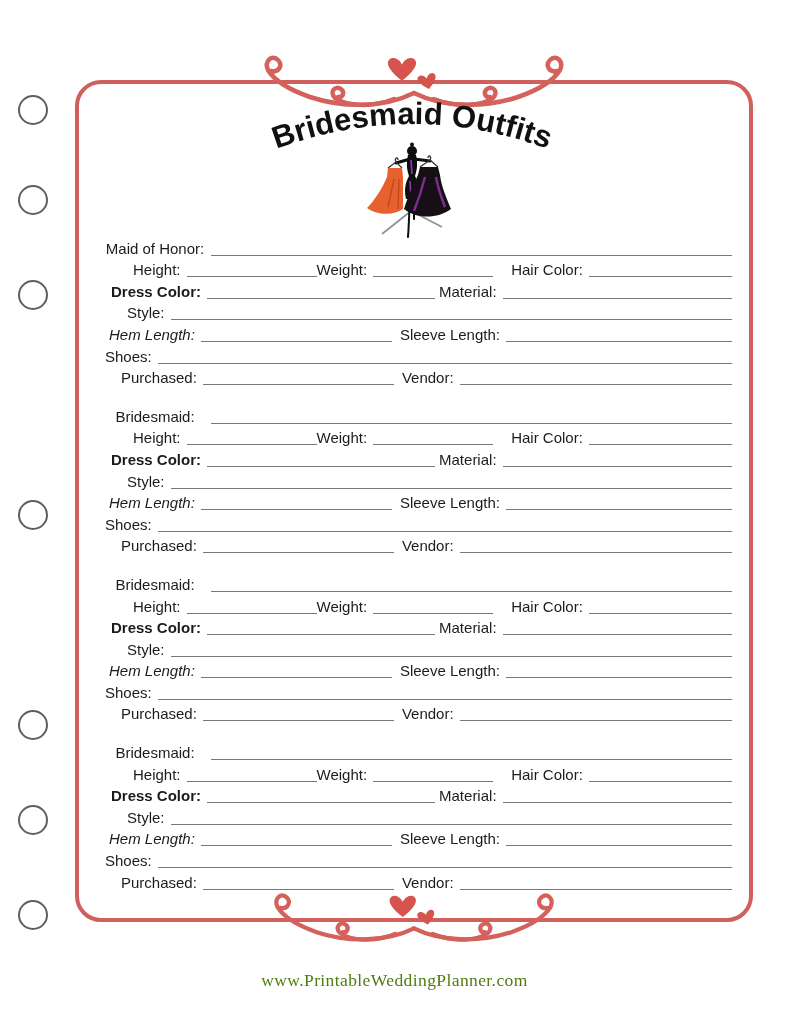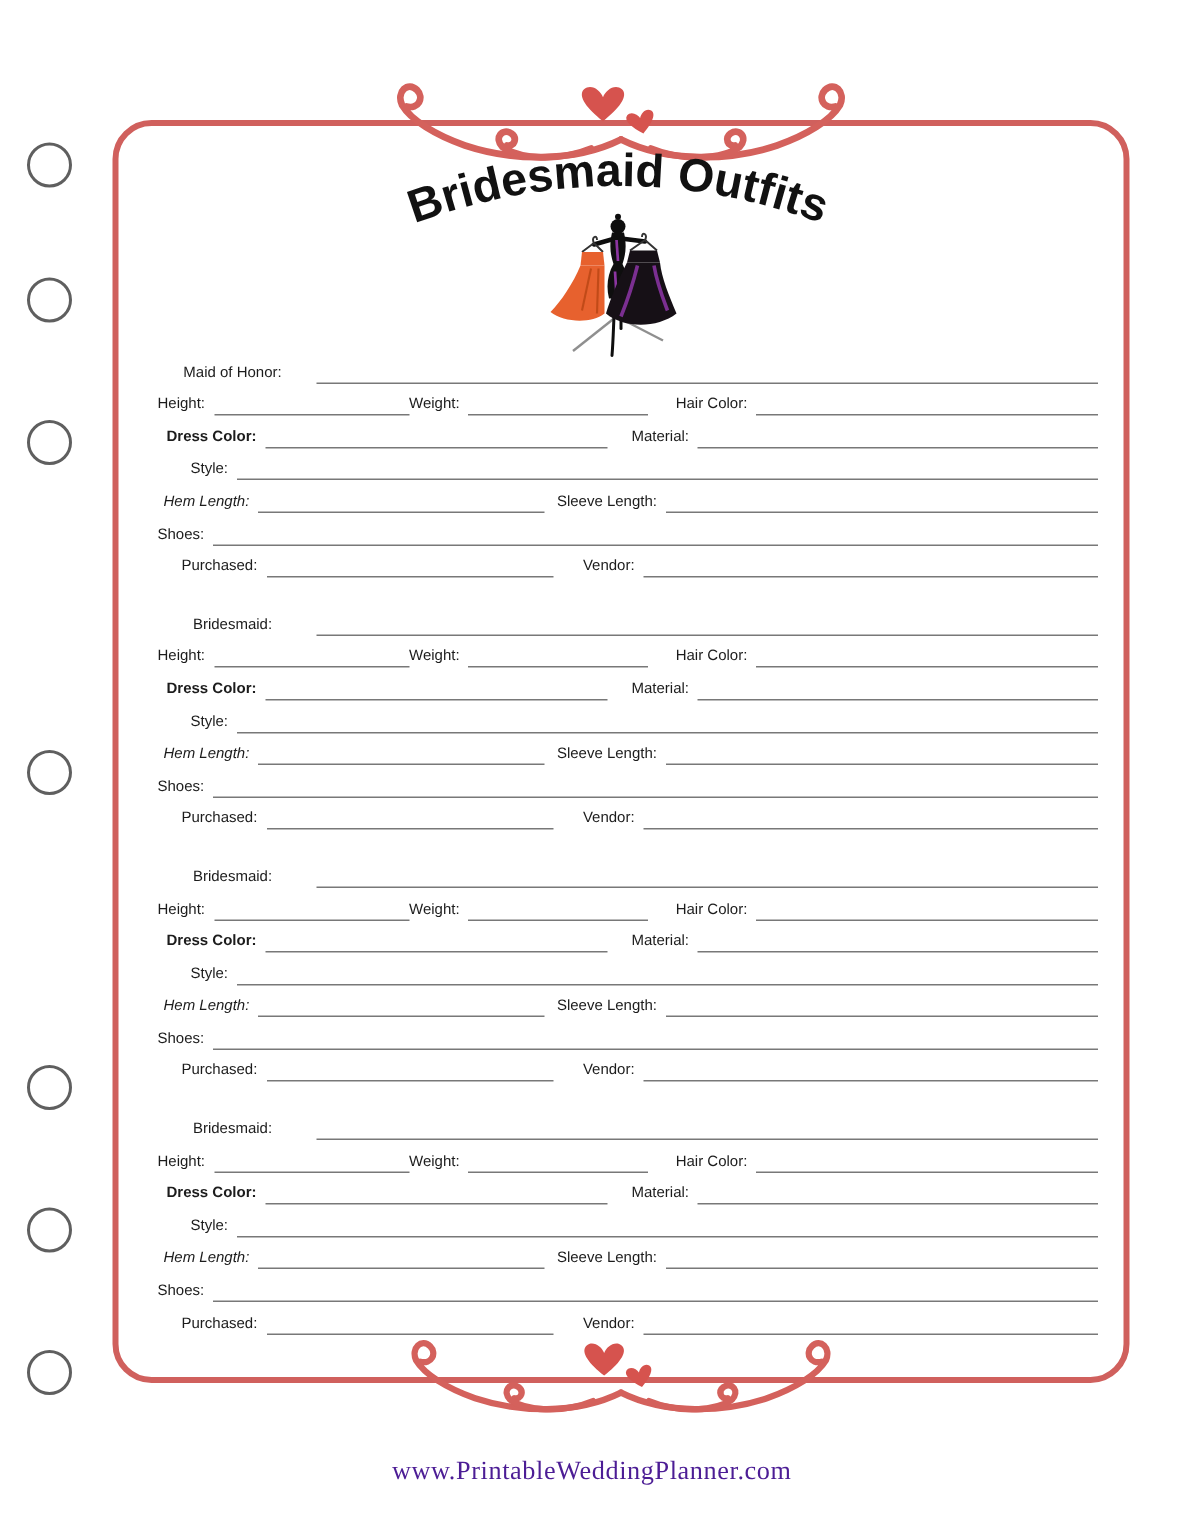"Maid of Honor:" .form { font-size: 10px -> 15px }
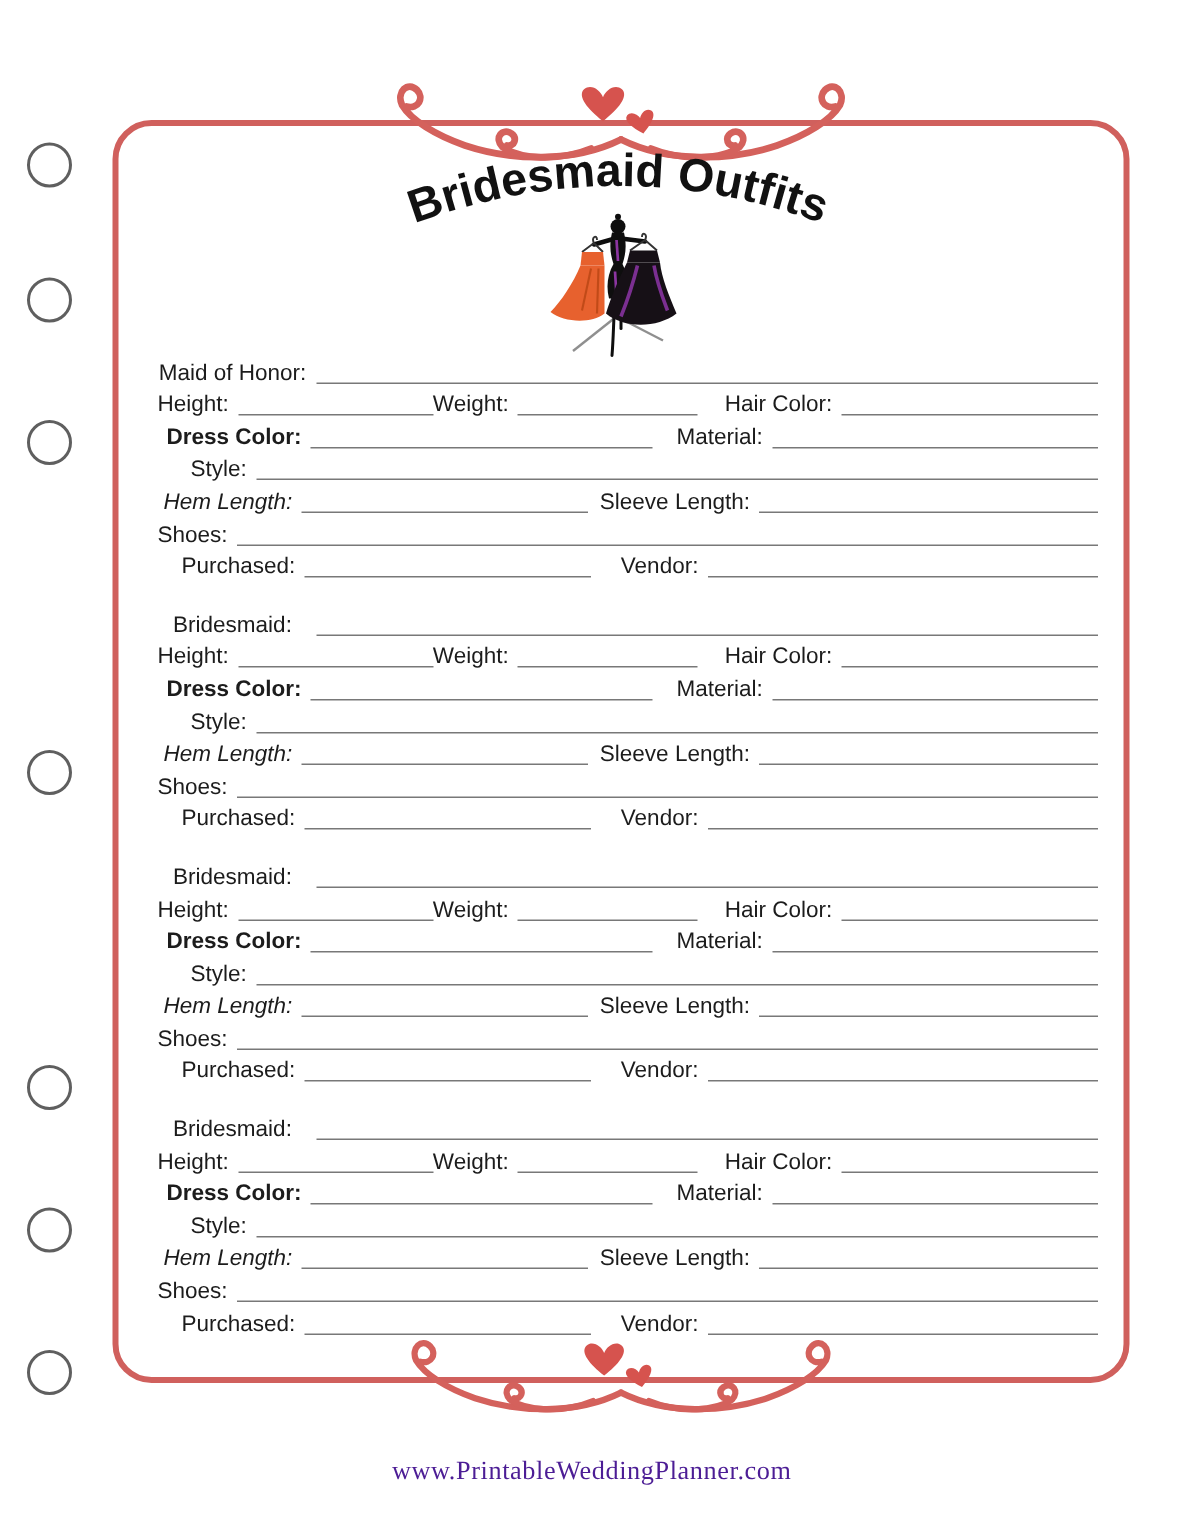"Height:" .row-hwh .lbl1 { margin-left: 0 -> 28px }
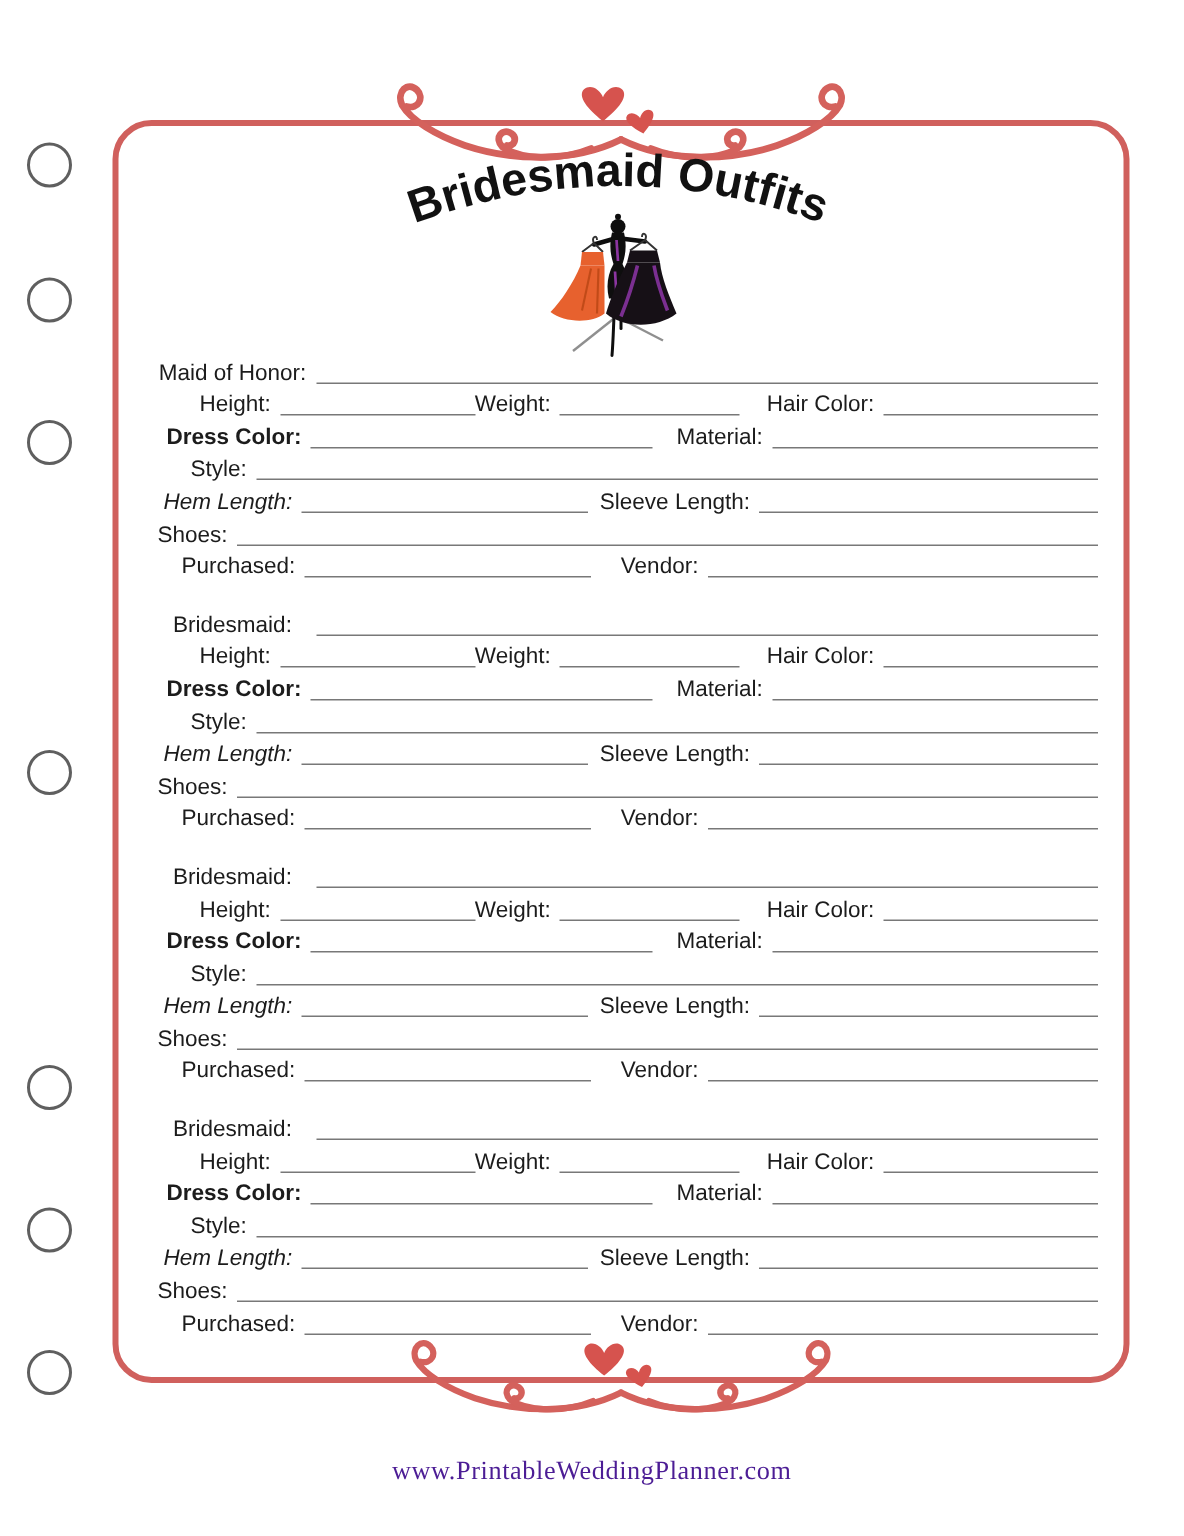"Material:" .row-dm .lbl2 { margin-left: 16px -> 4px }
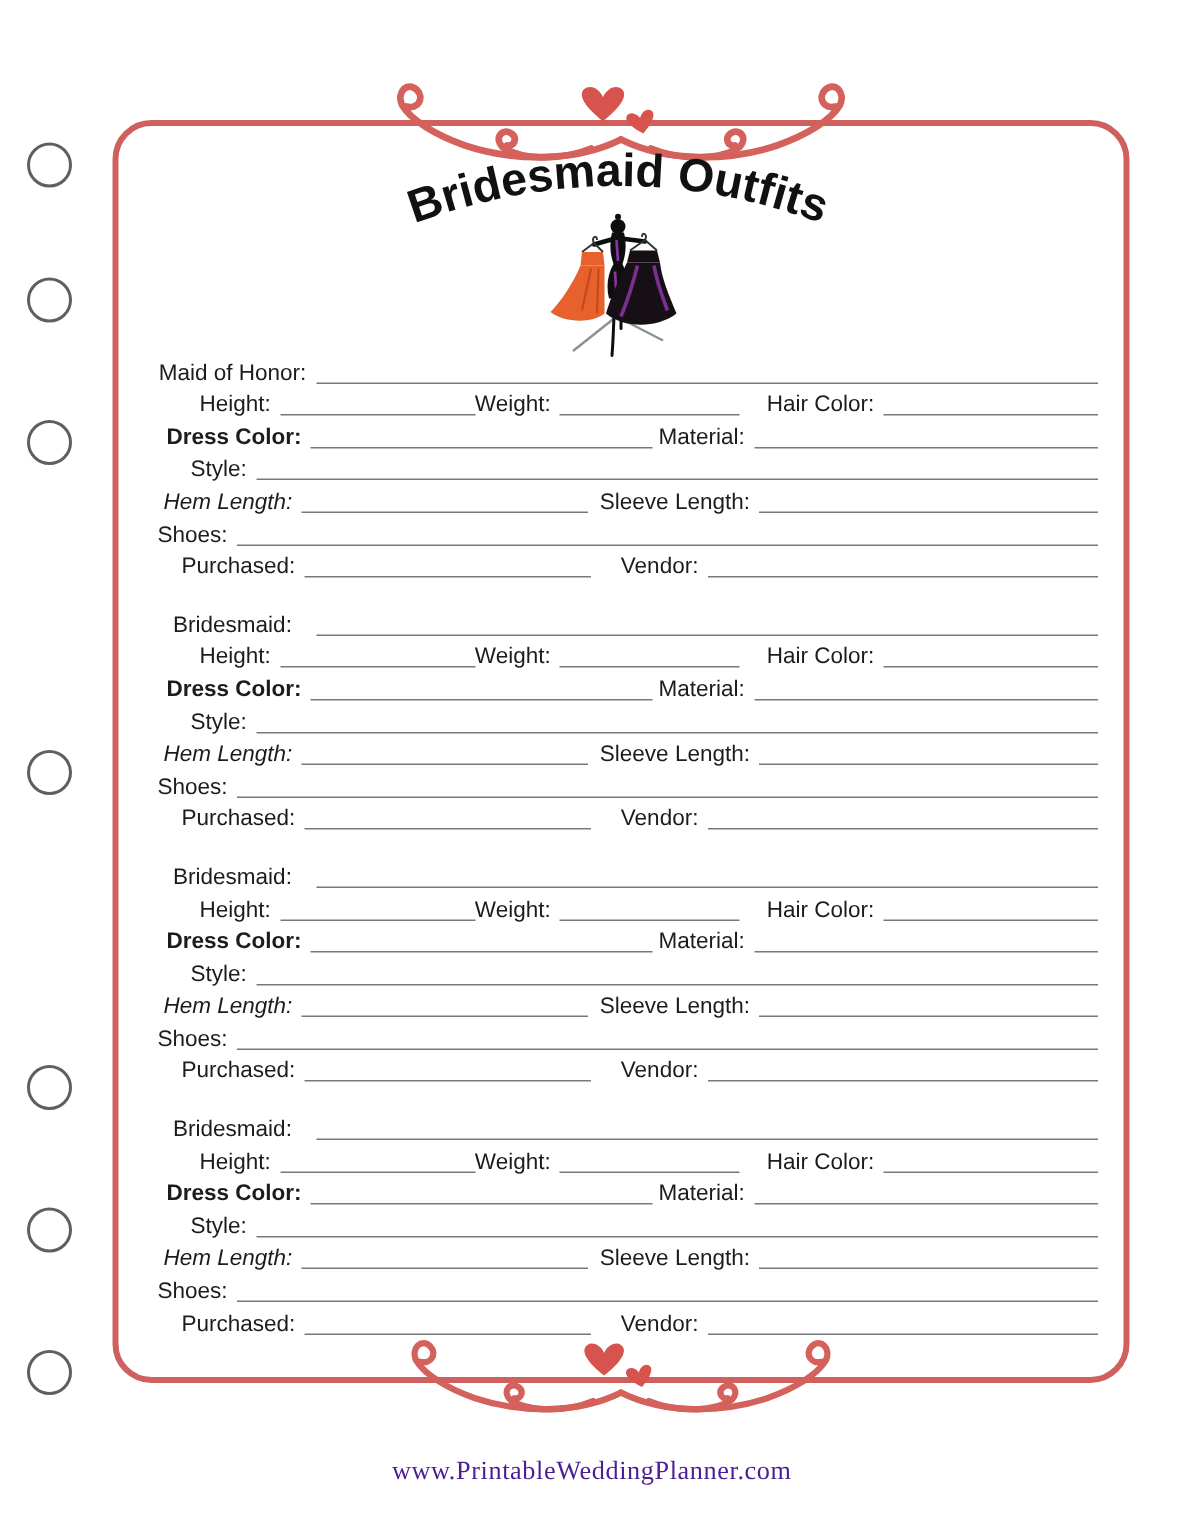"Vendor:" .row-pv .lbl2 { margin-left: 20px -> 8px }
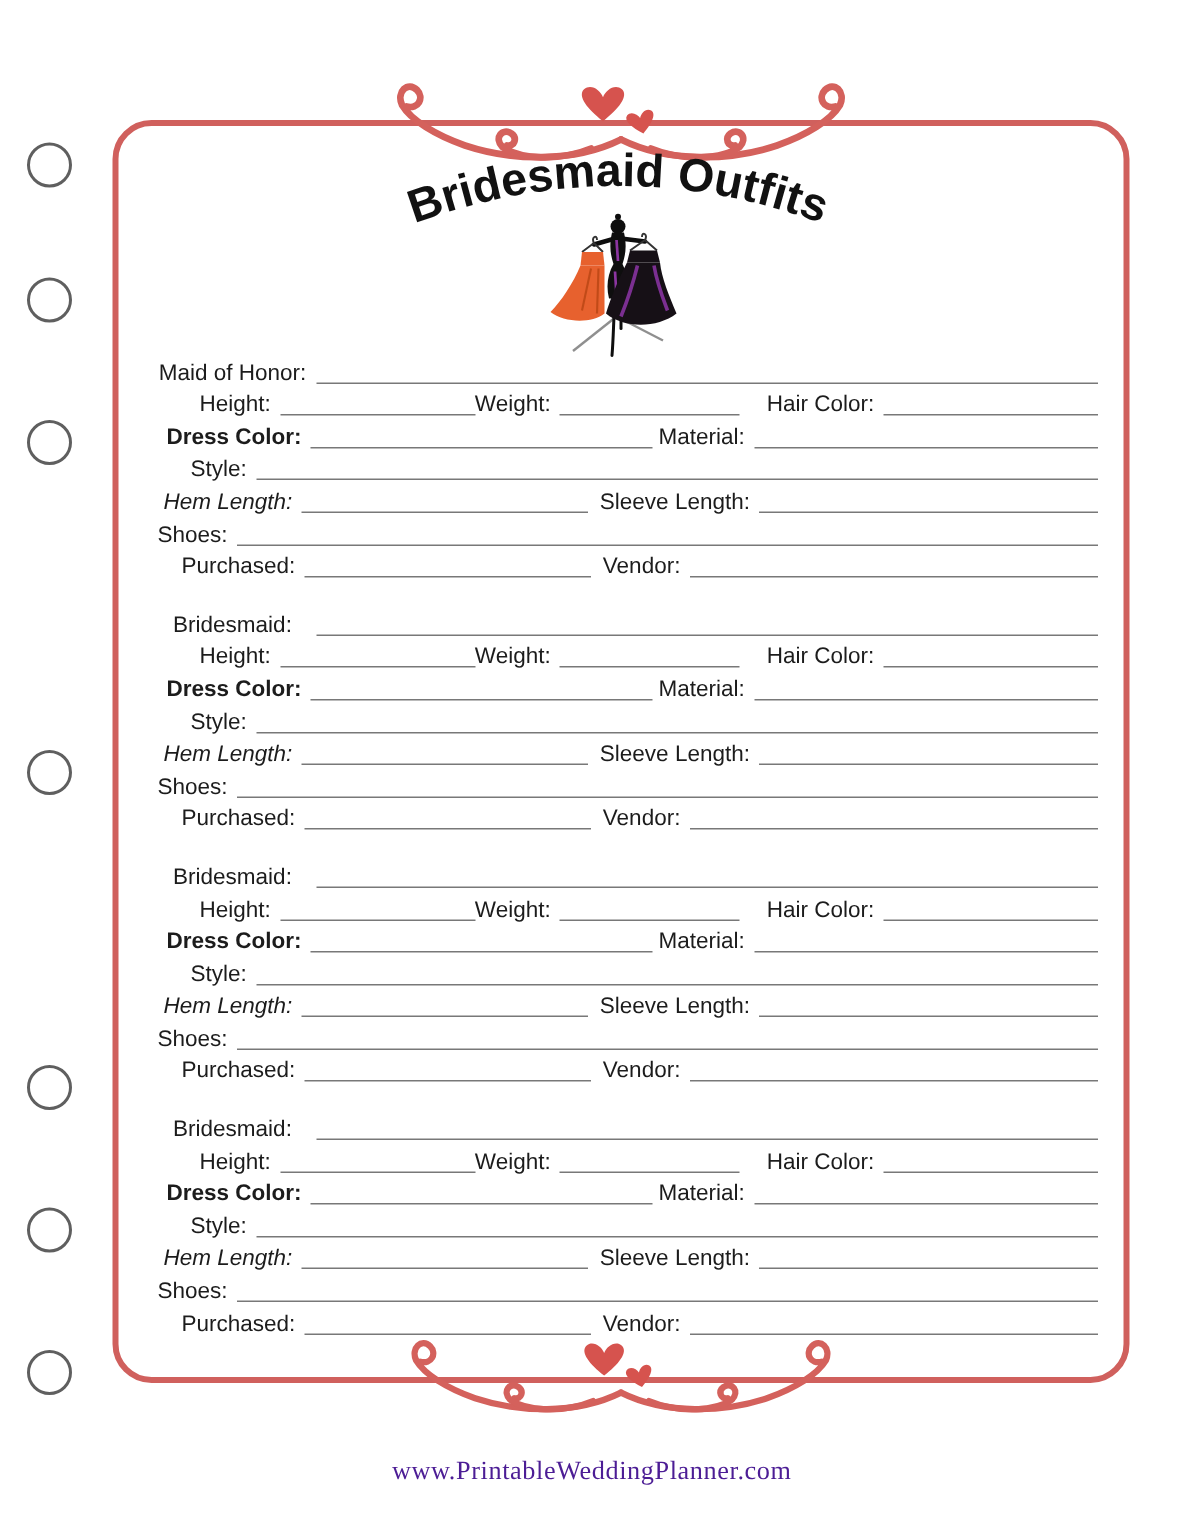"www.PrintableWeddingPlanner.com" .footer { color: #4c1d95 -> #4d7c0f }
